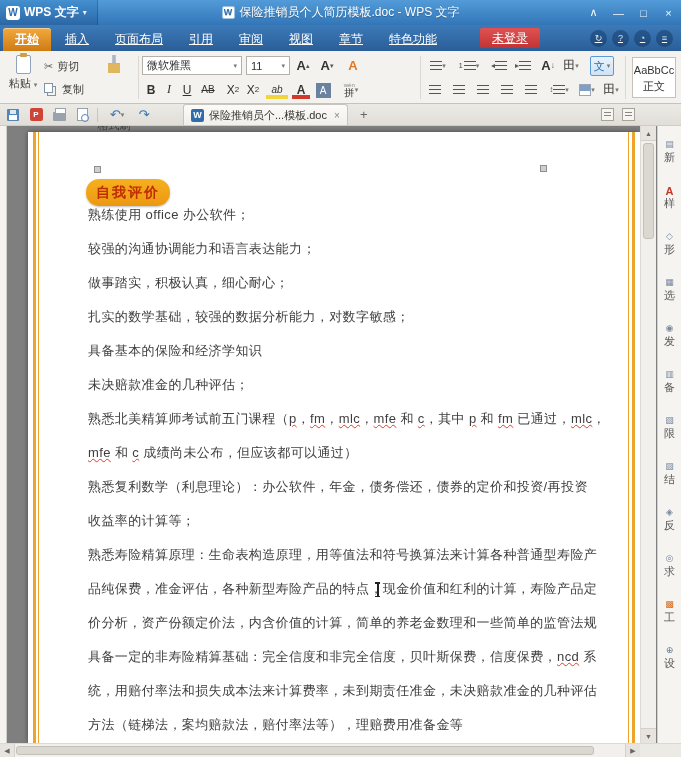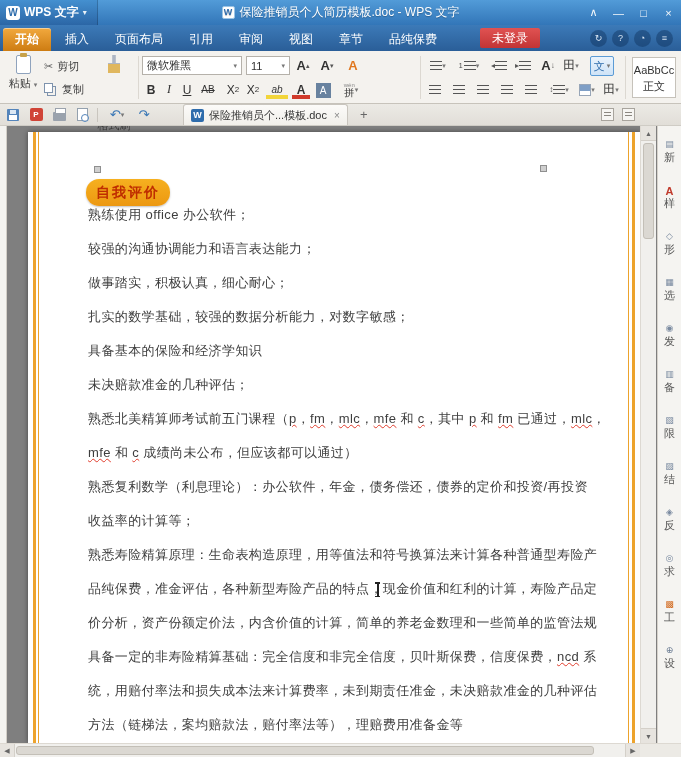"开始" .tabrow { text-decoration: none -> underline }
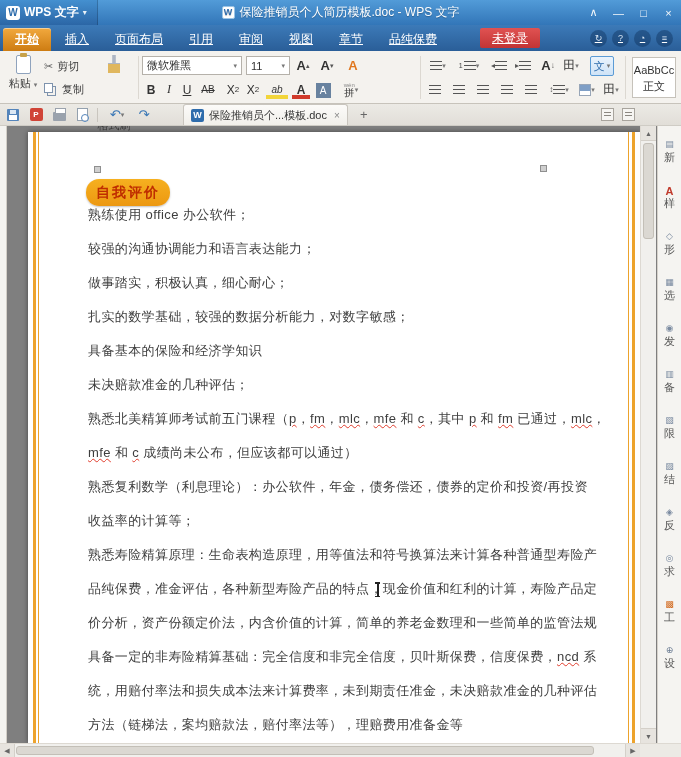"品纯保费" span.rtab { text: 品纯保费 -> 特色功能 }
